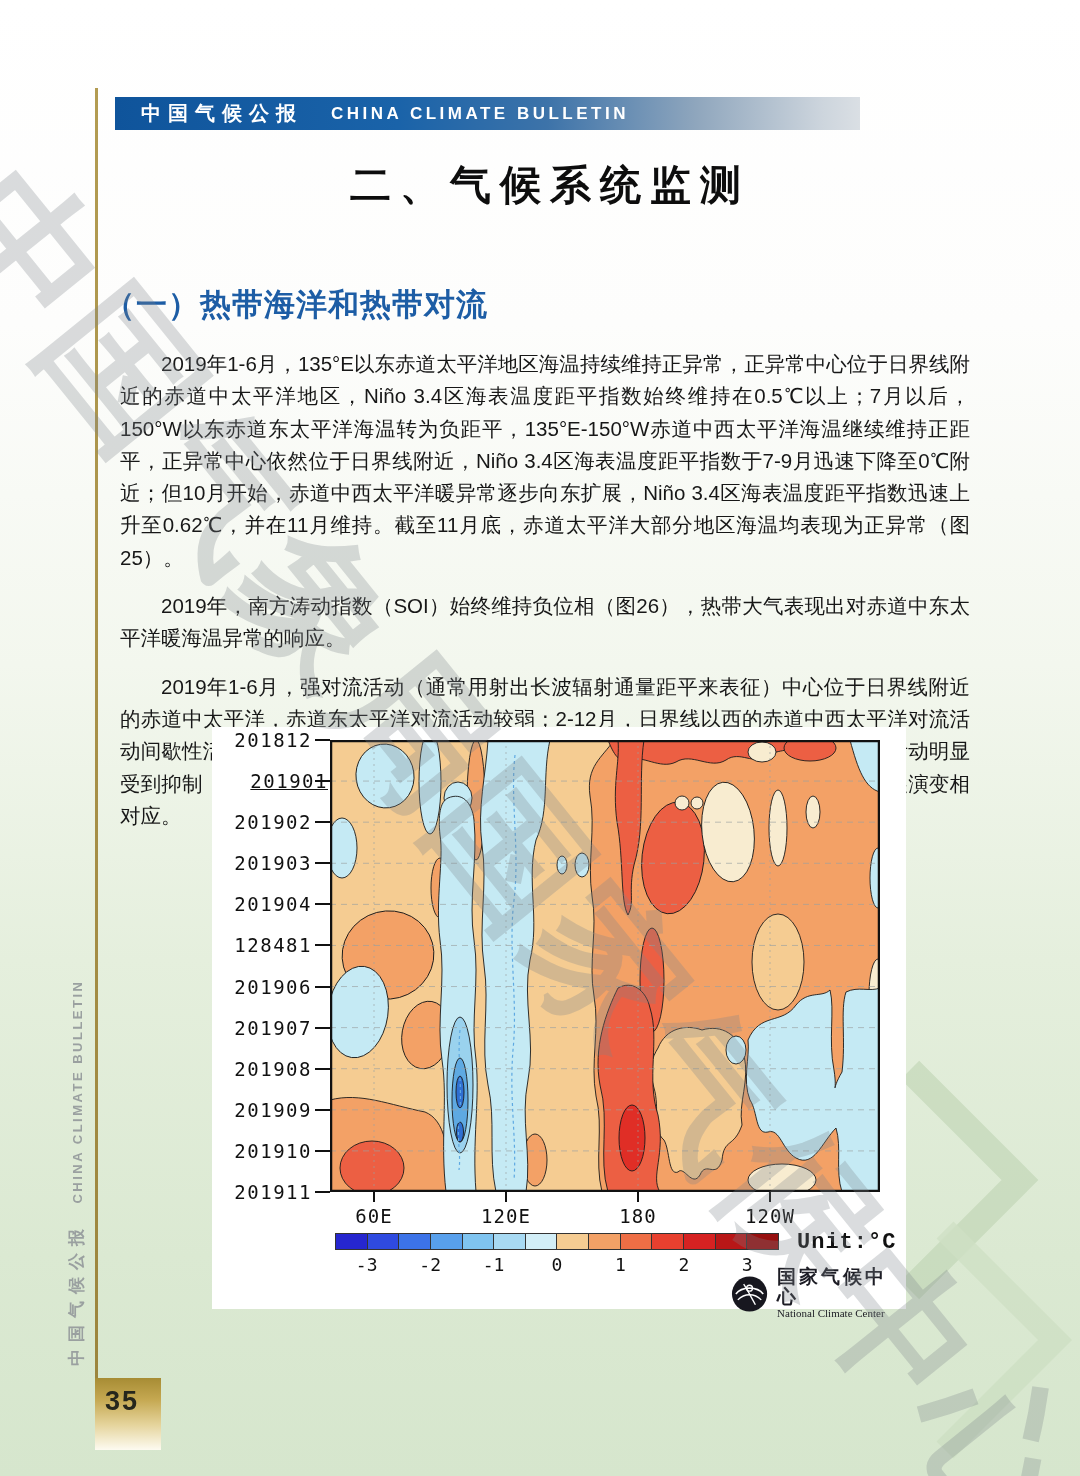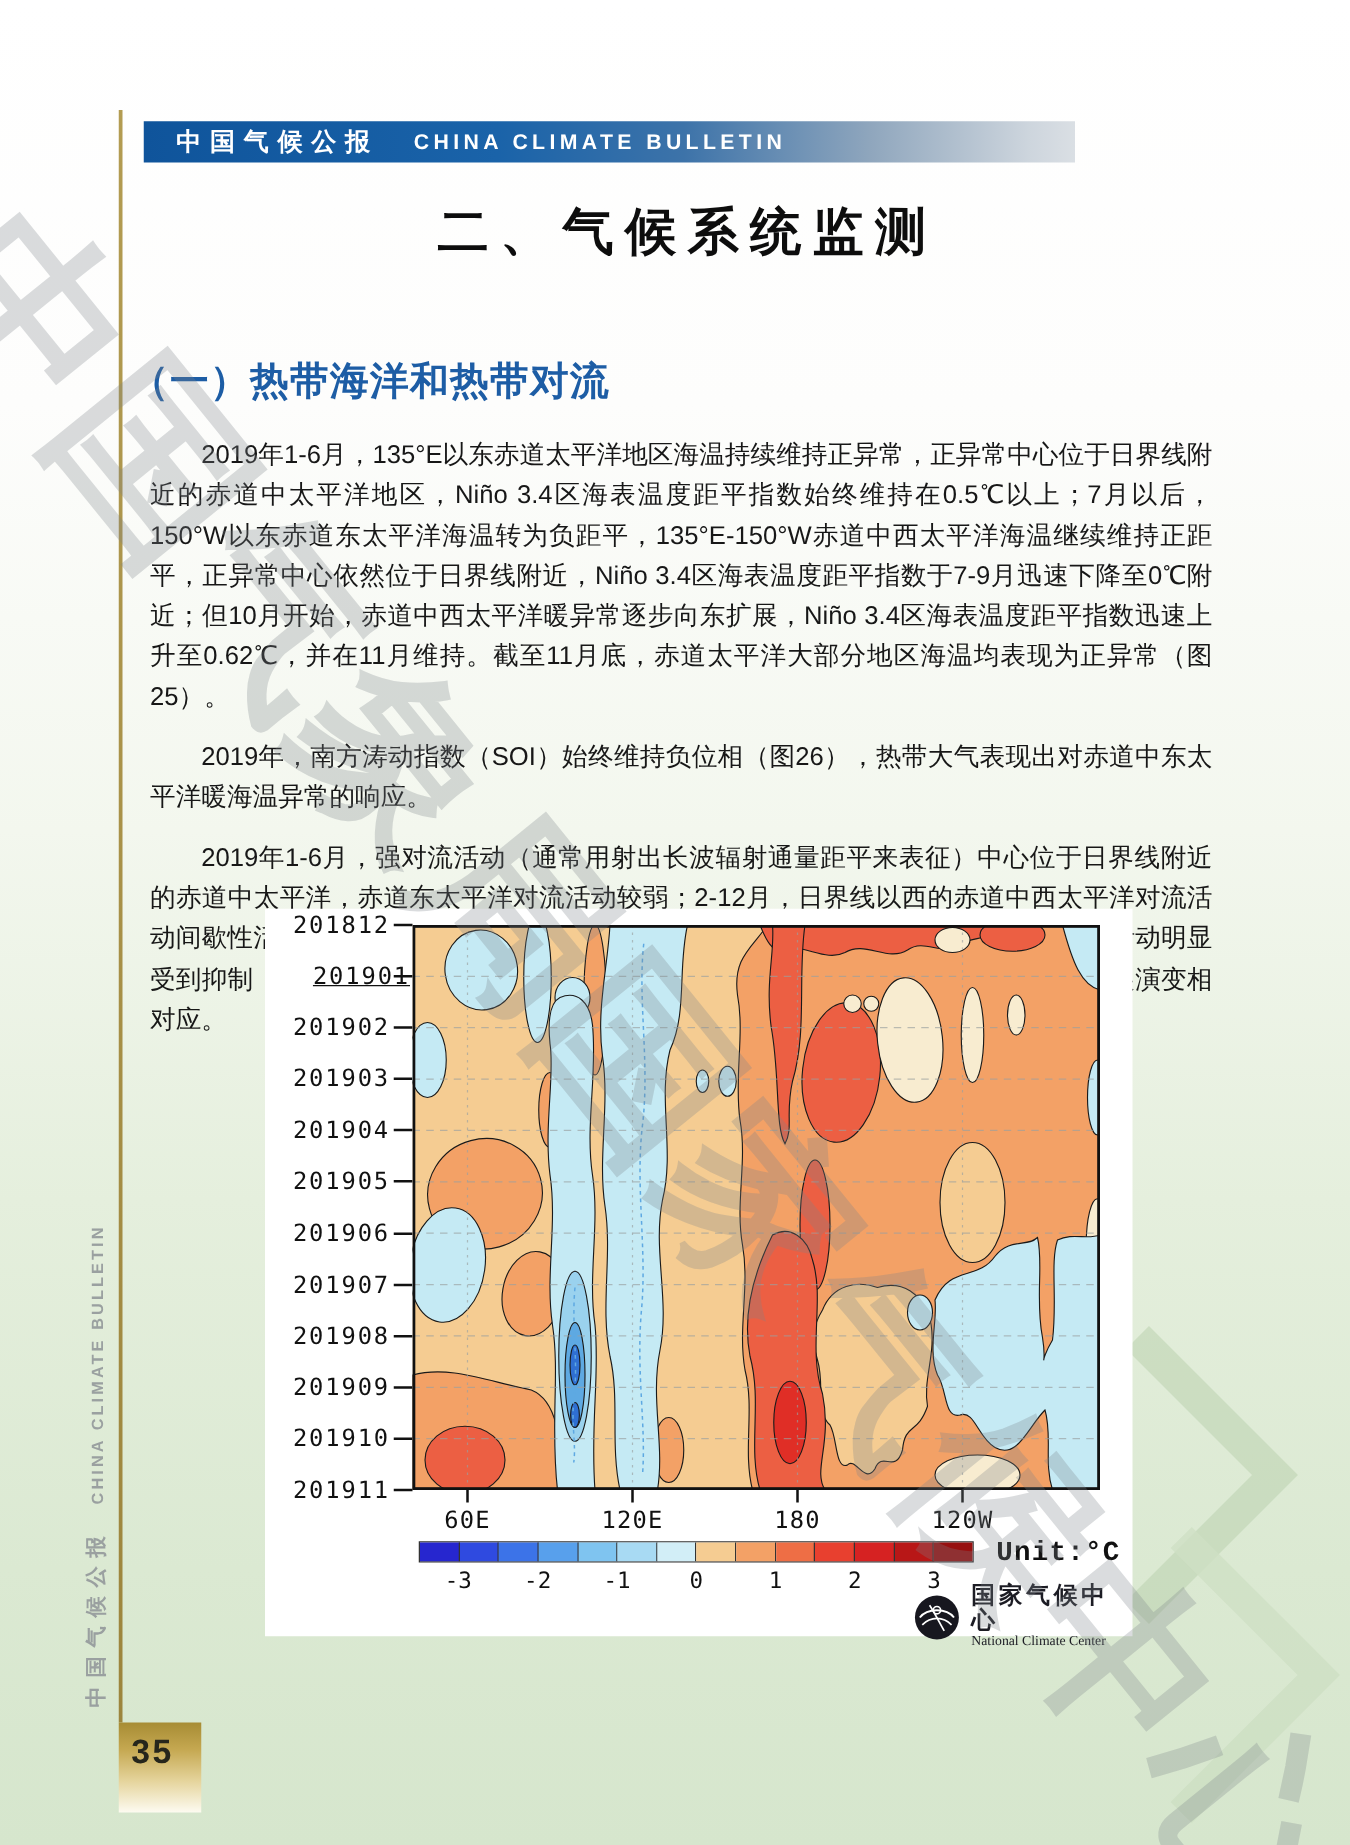"201905" div.ylab { text: 201905 -> 128481 }
